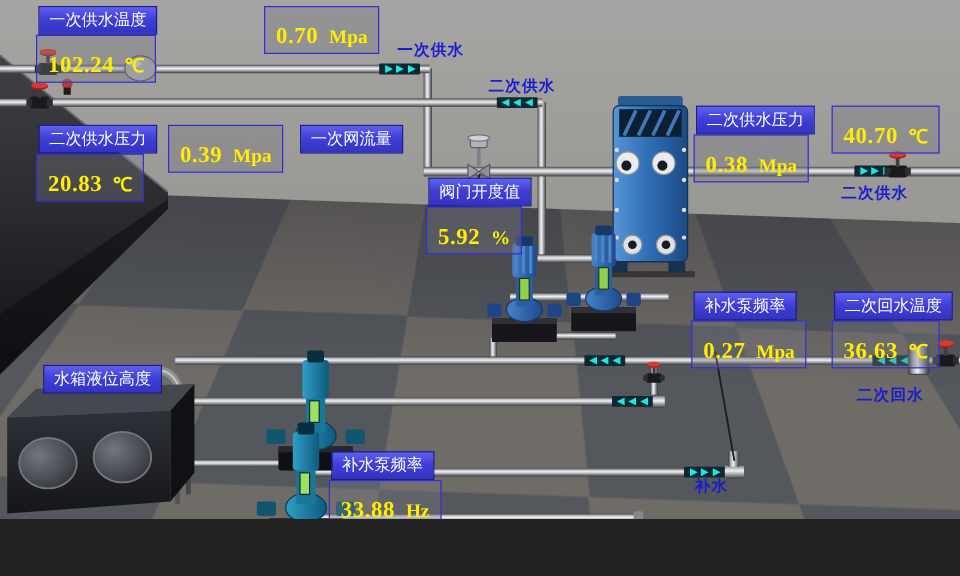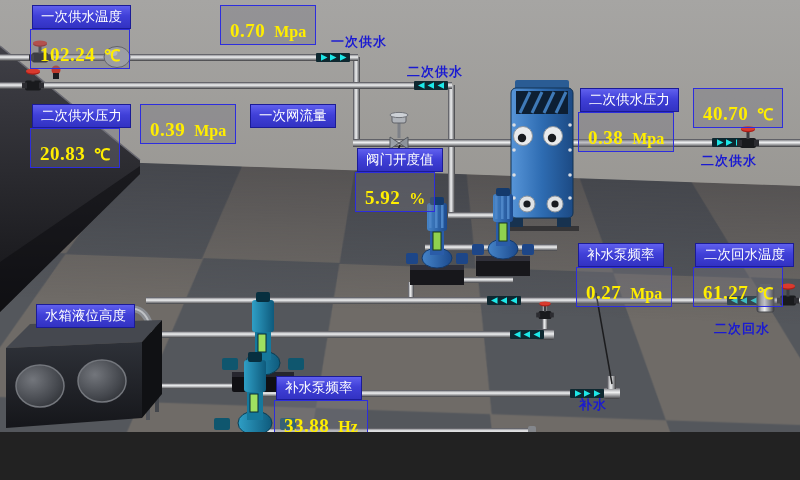"61.27" span.num { text: 61.27 -> 36.63 }
